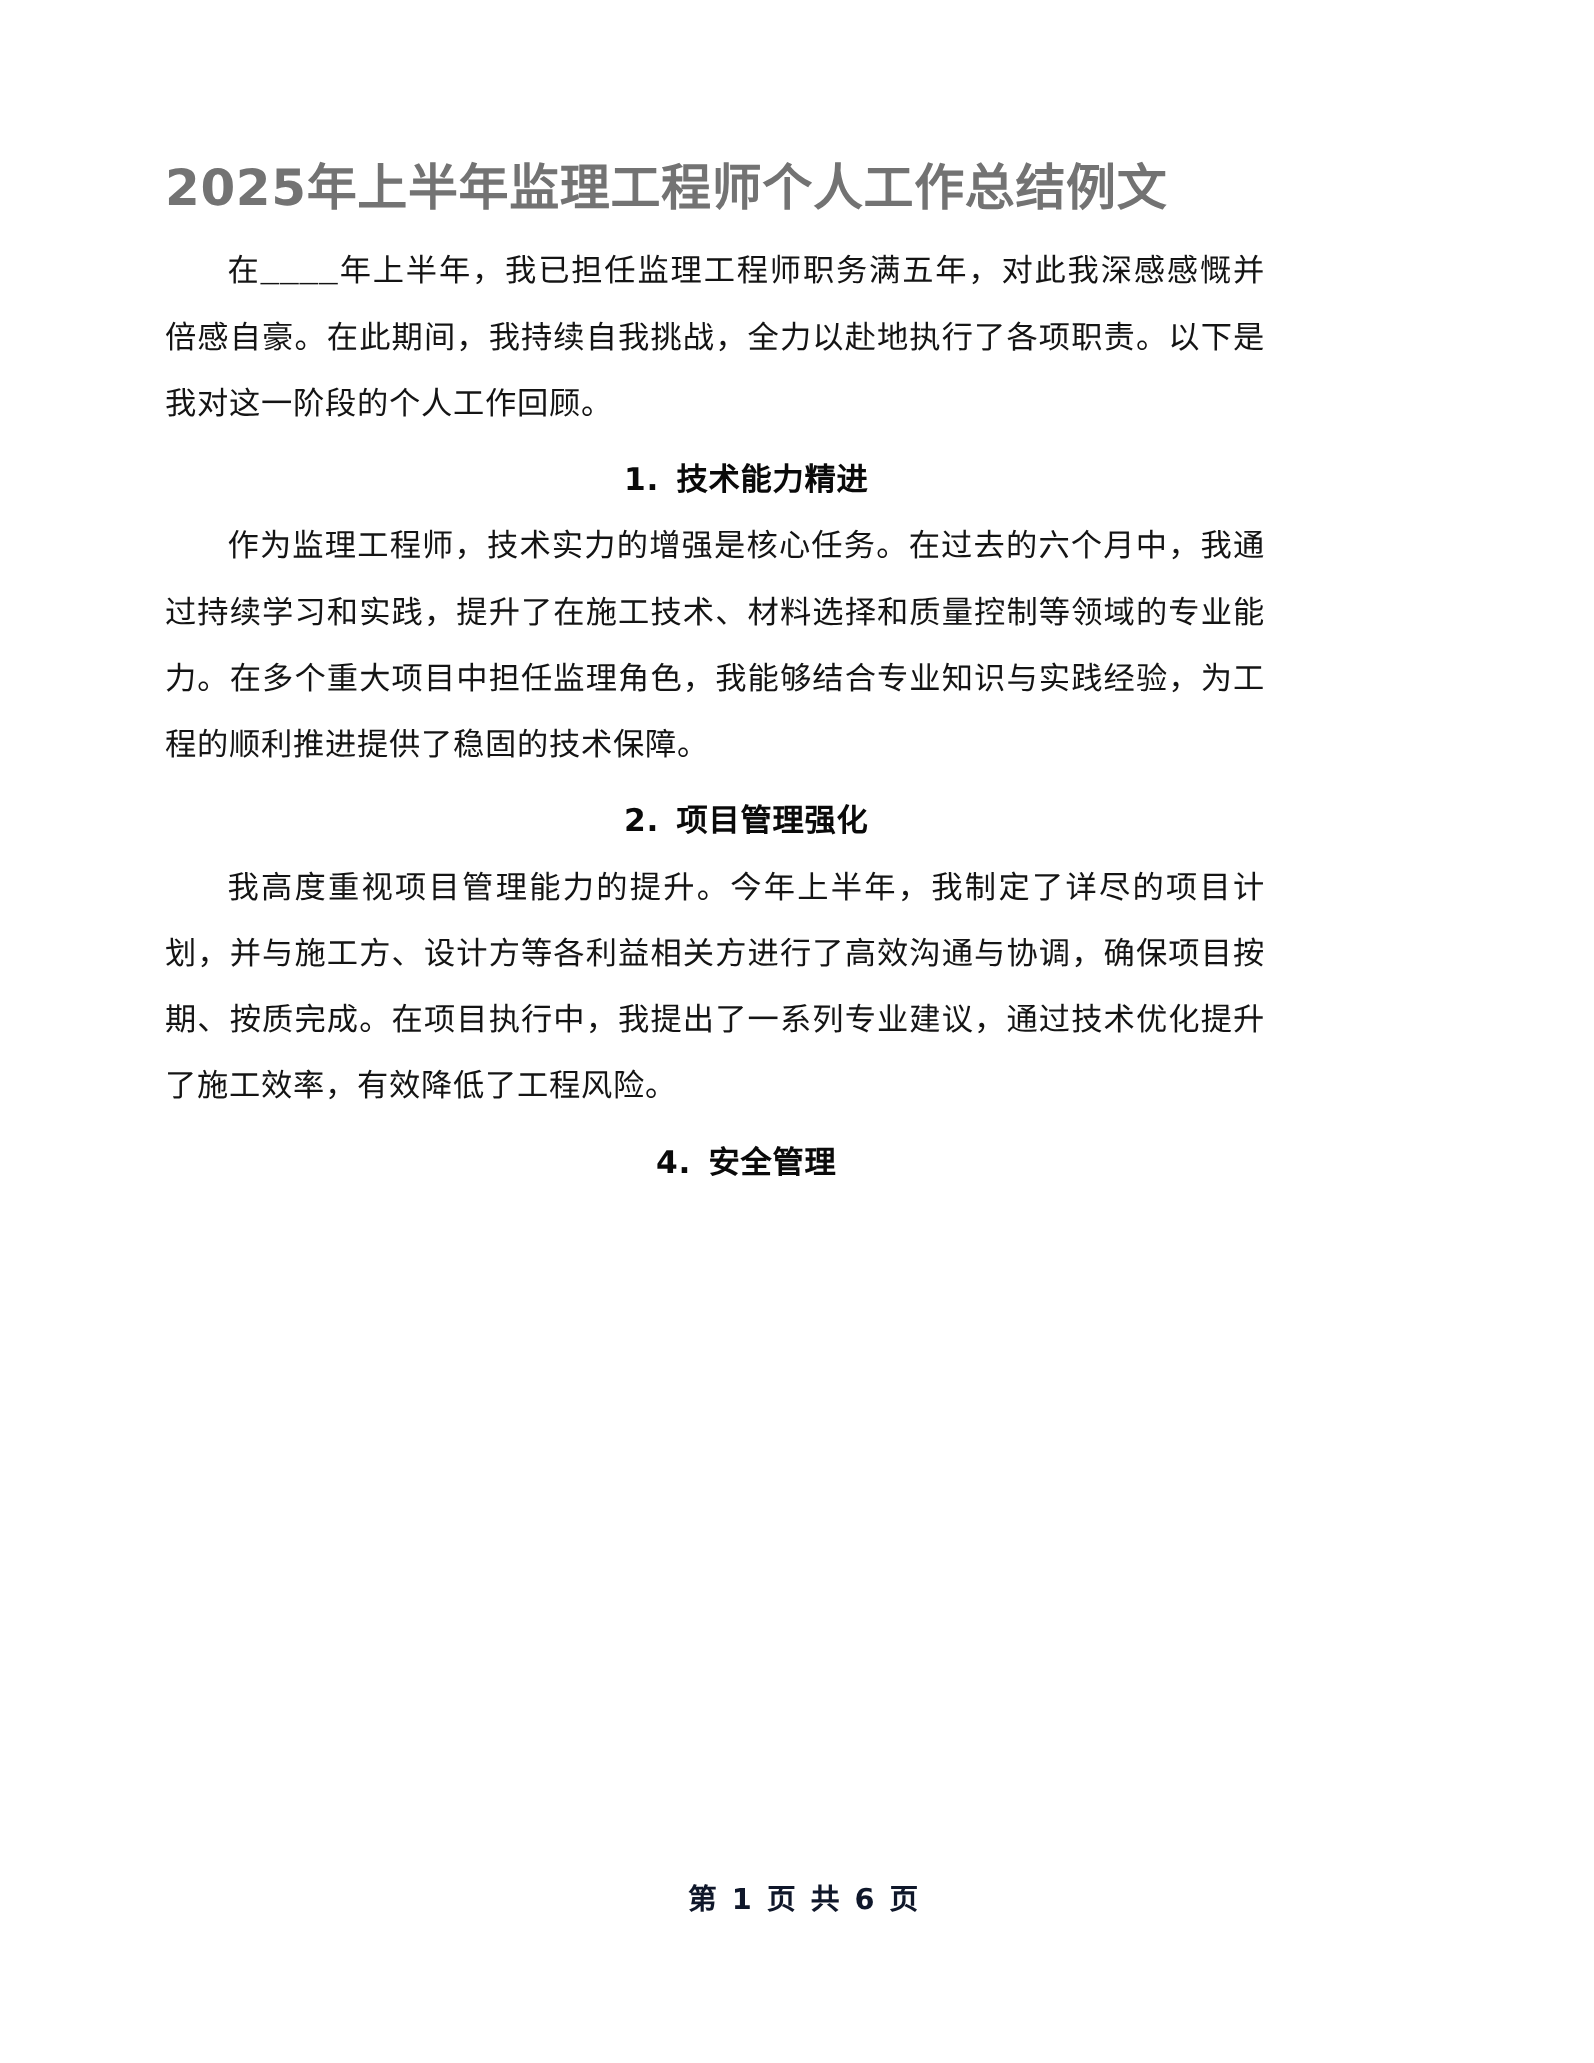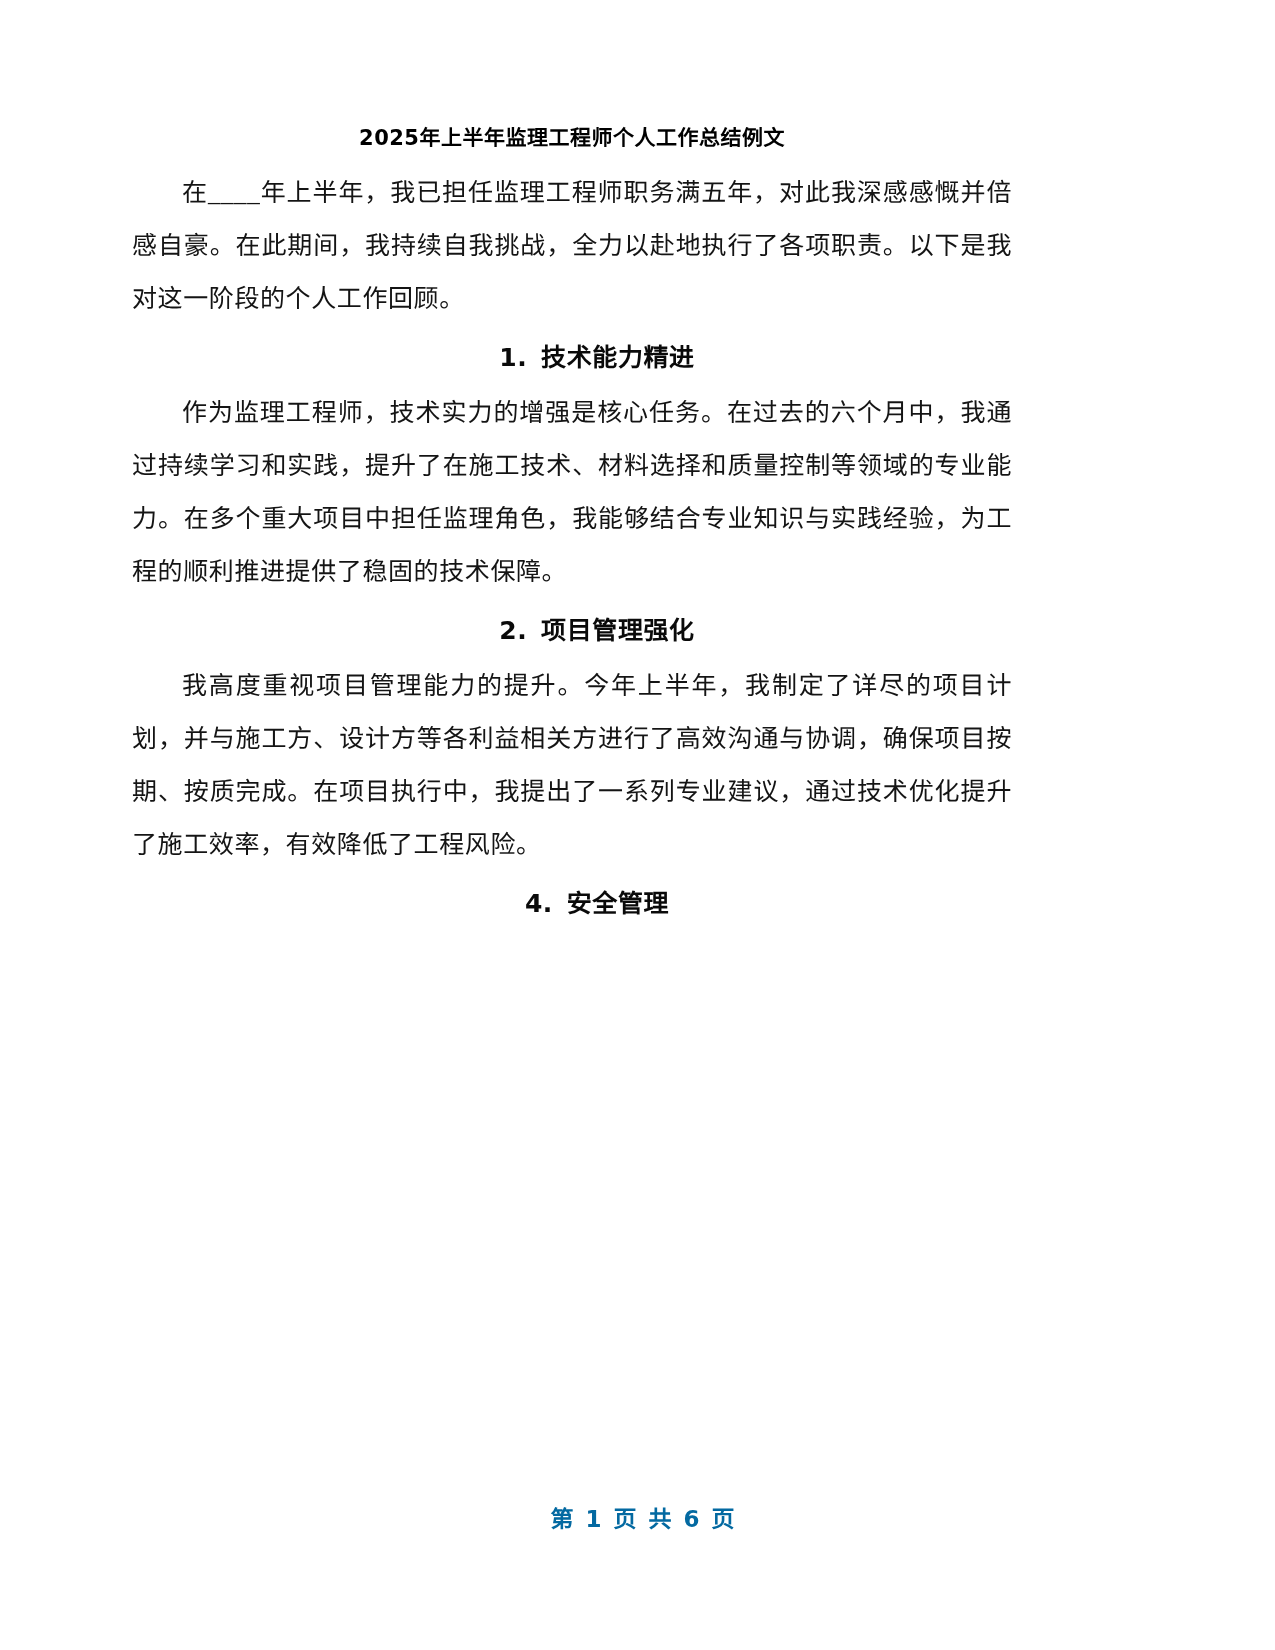"2025年上半年监理工程师个人工作总结例文" .doc-title { color: #000000 -> #737373; font-size: 21px -> 40px; text-align: center -> left }
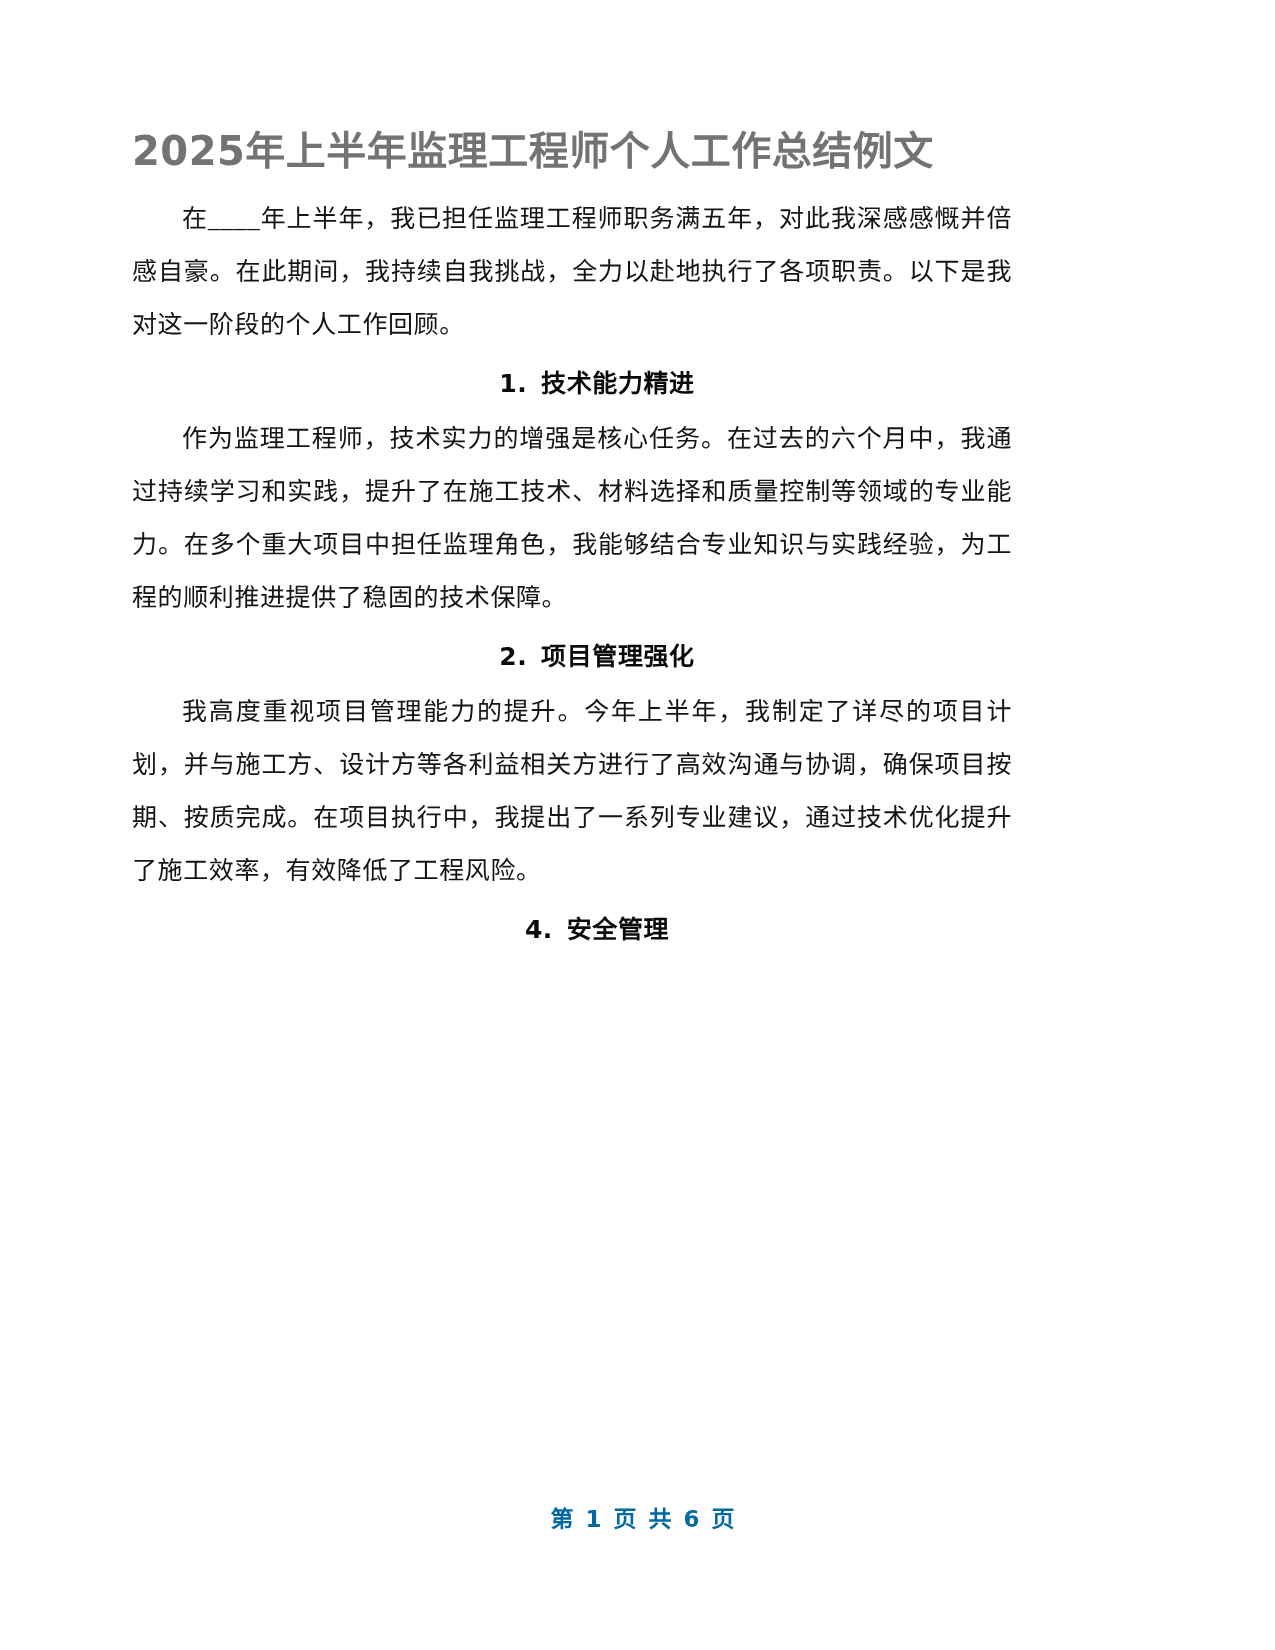"在____年上半年，我已担任监理工程师职务满五年，对此我深感感慨并倍感自豪。在此" .para { font-family: Liberation Serif, serif -> Liberation Mono, monospace }
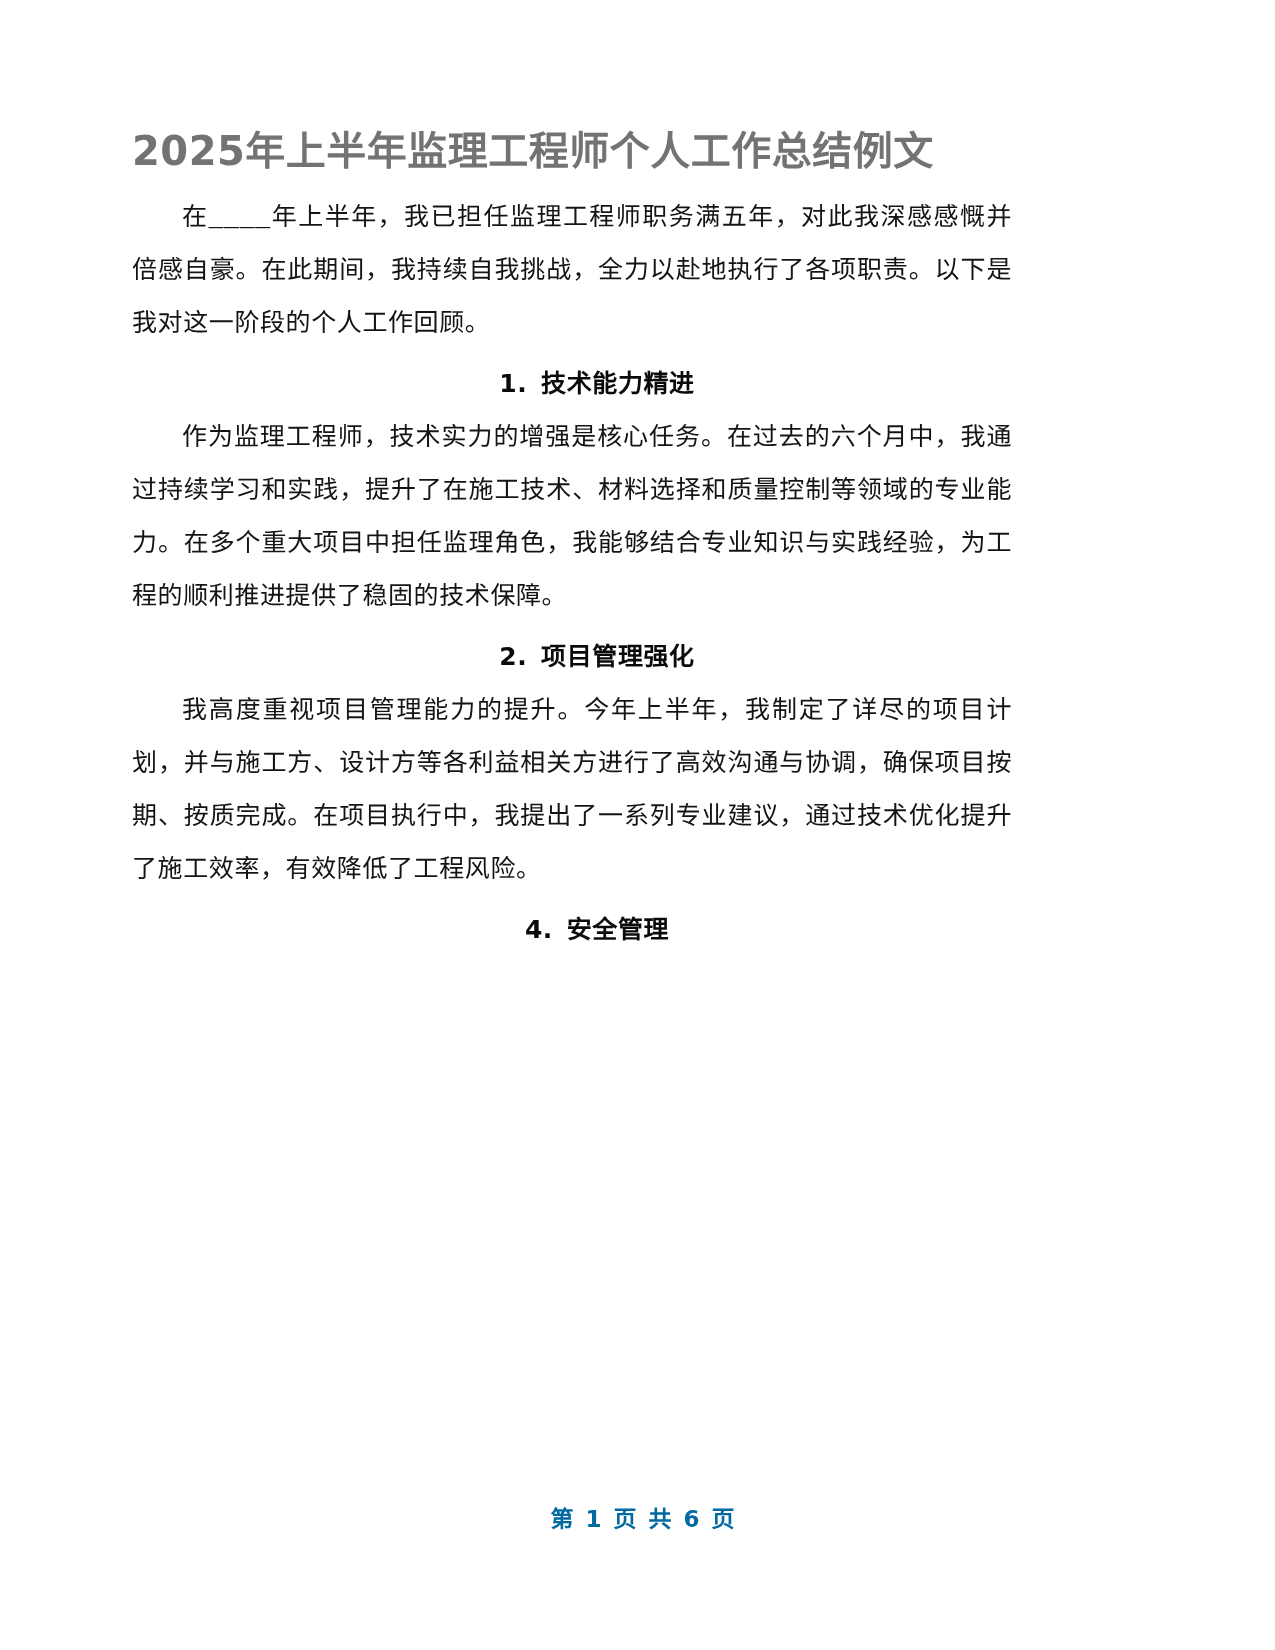"第 1 页 共 6" .footer { color: #0369a1 -> #0f172a }
